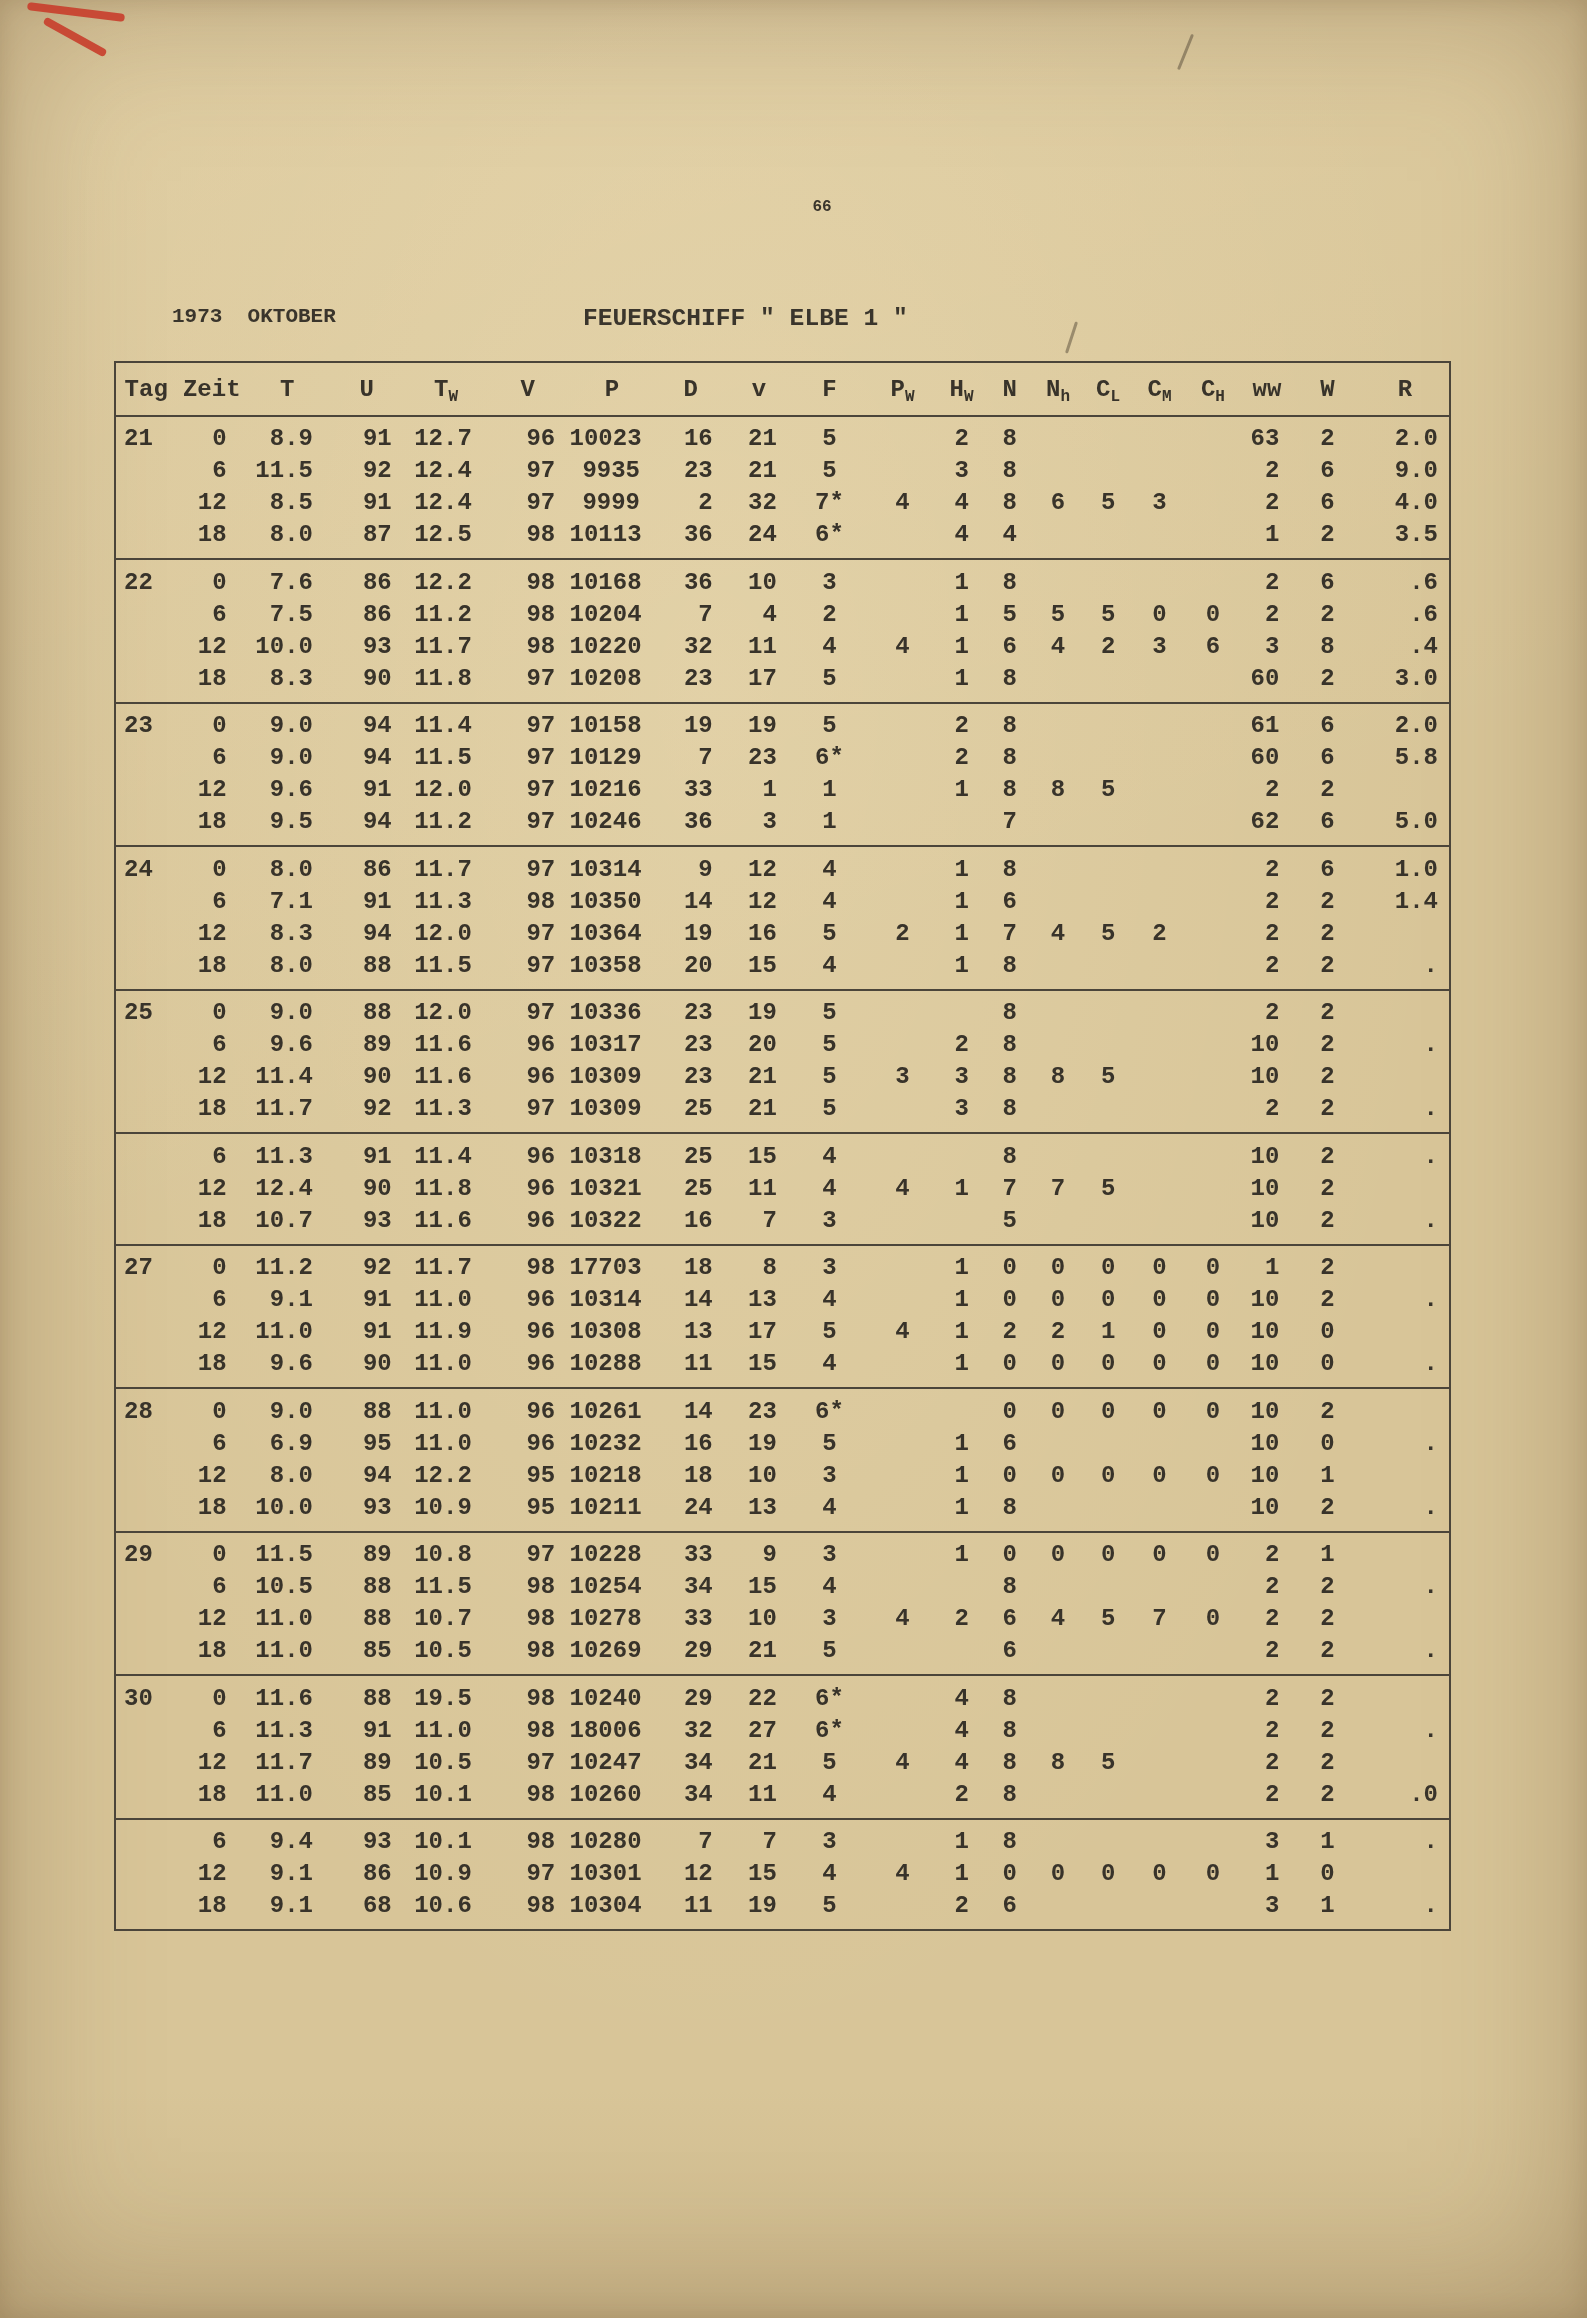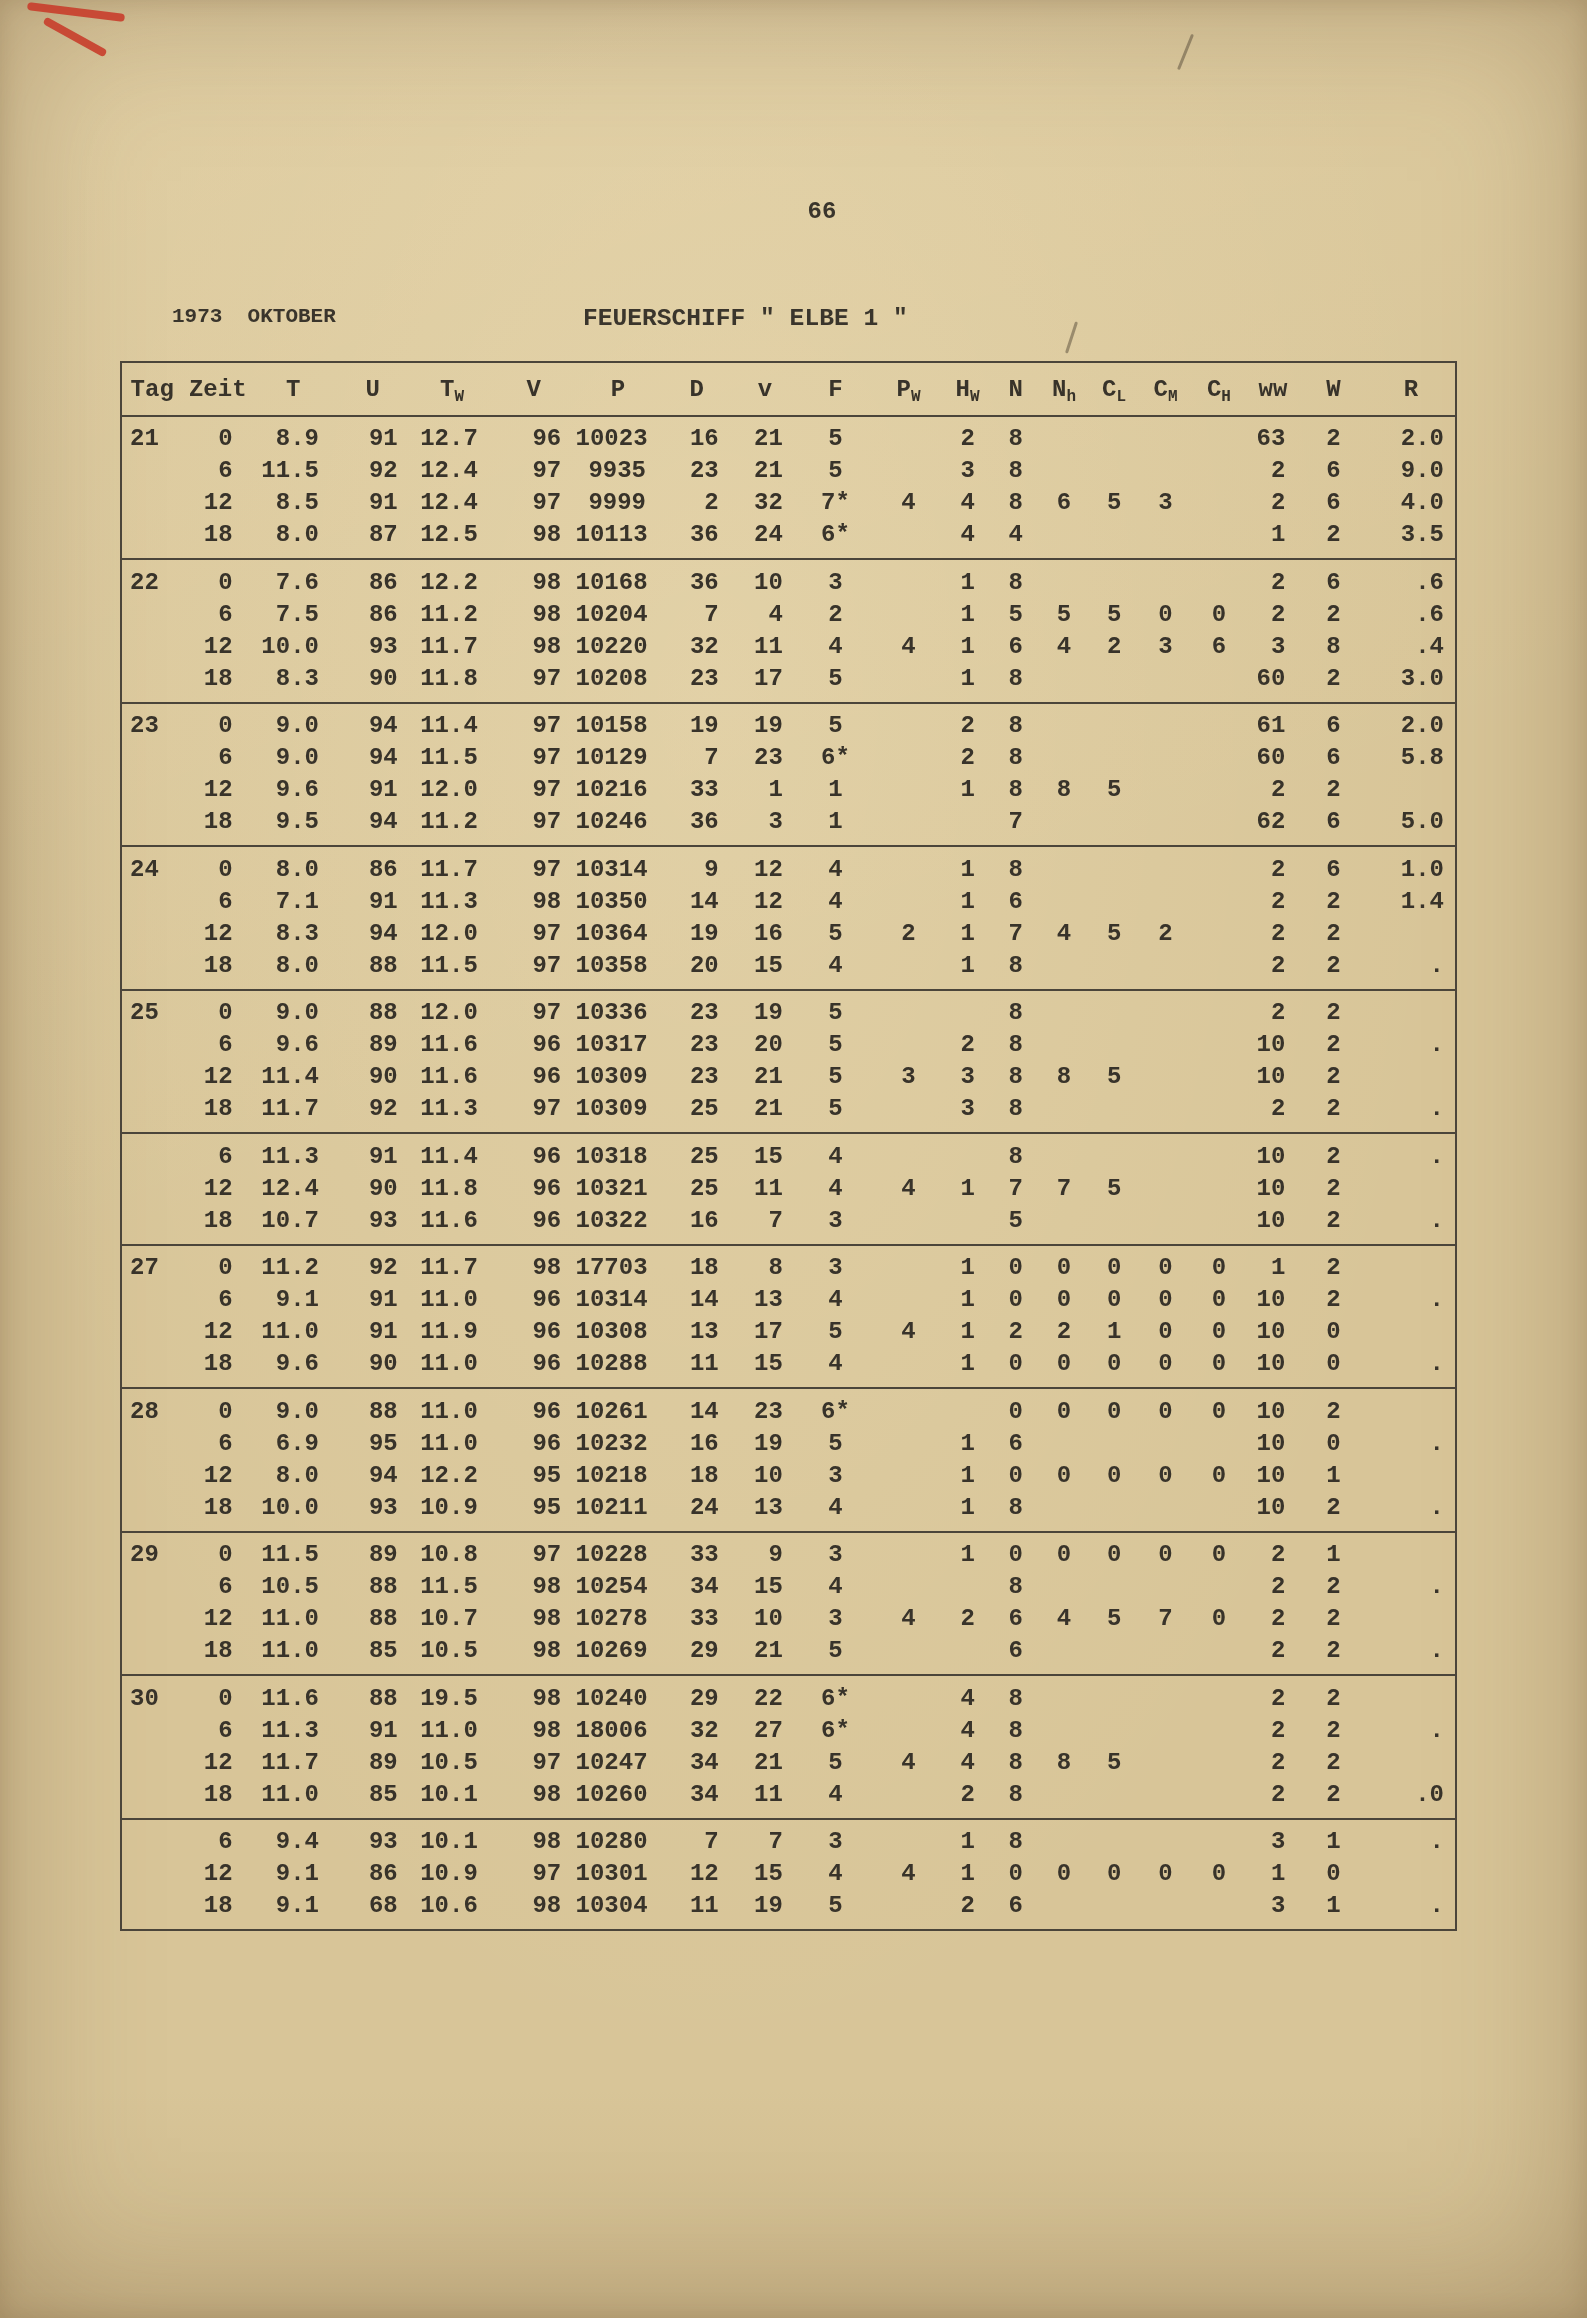"66" .page-number { font-size: 24px -> 16px }
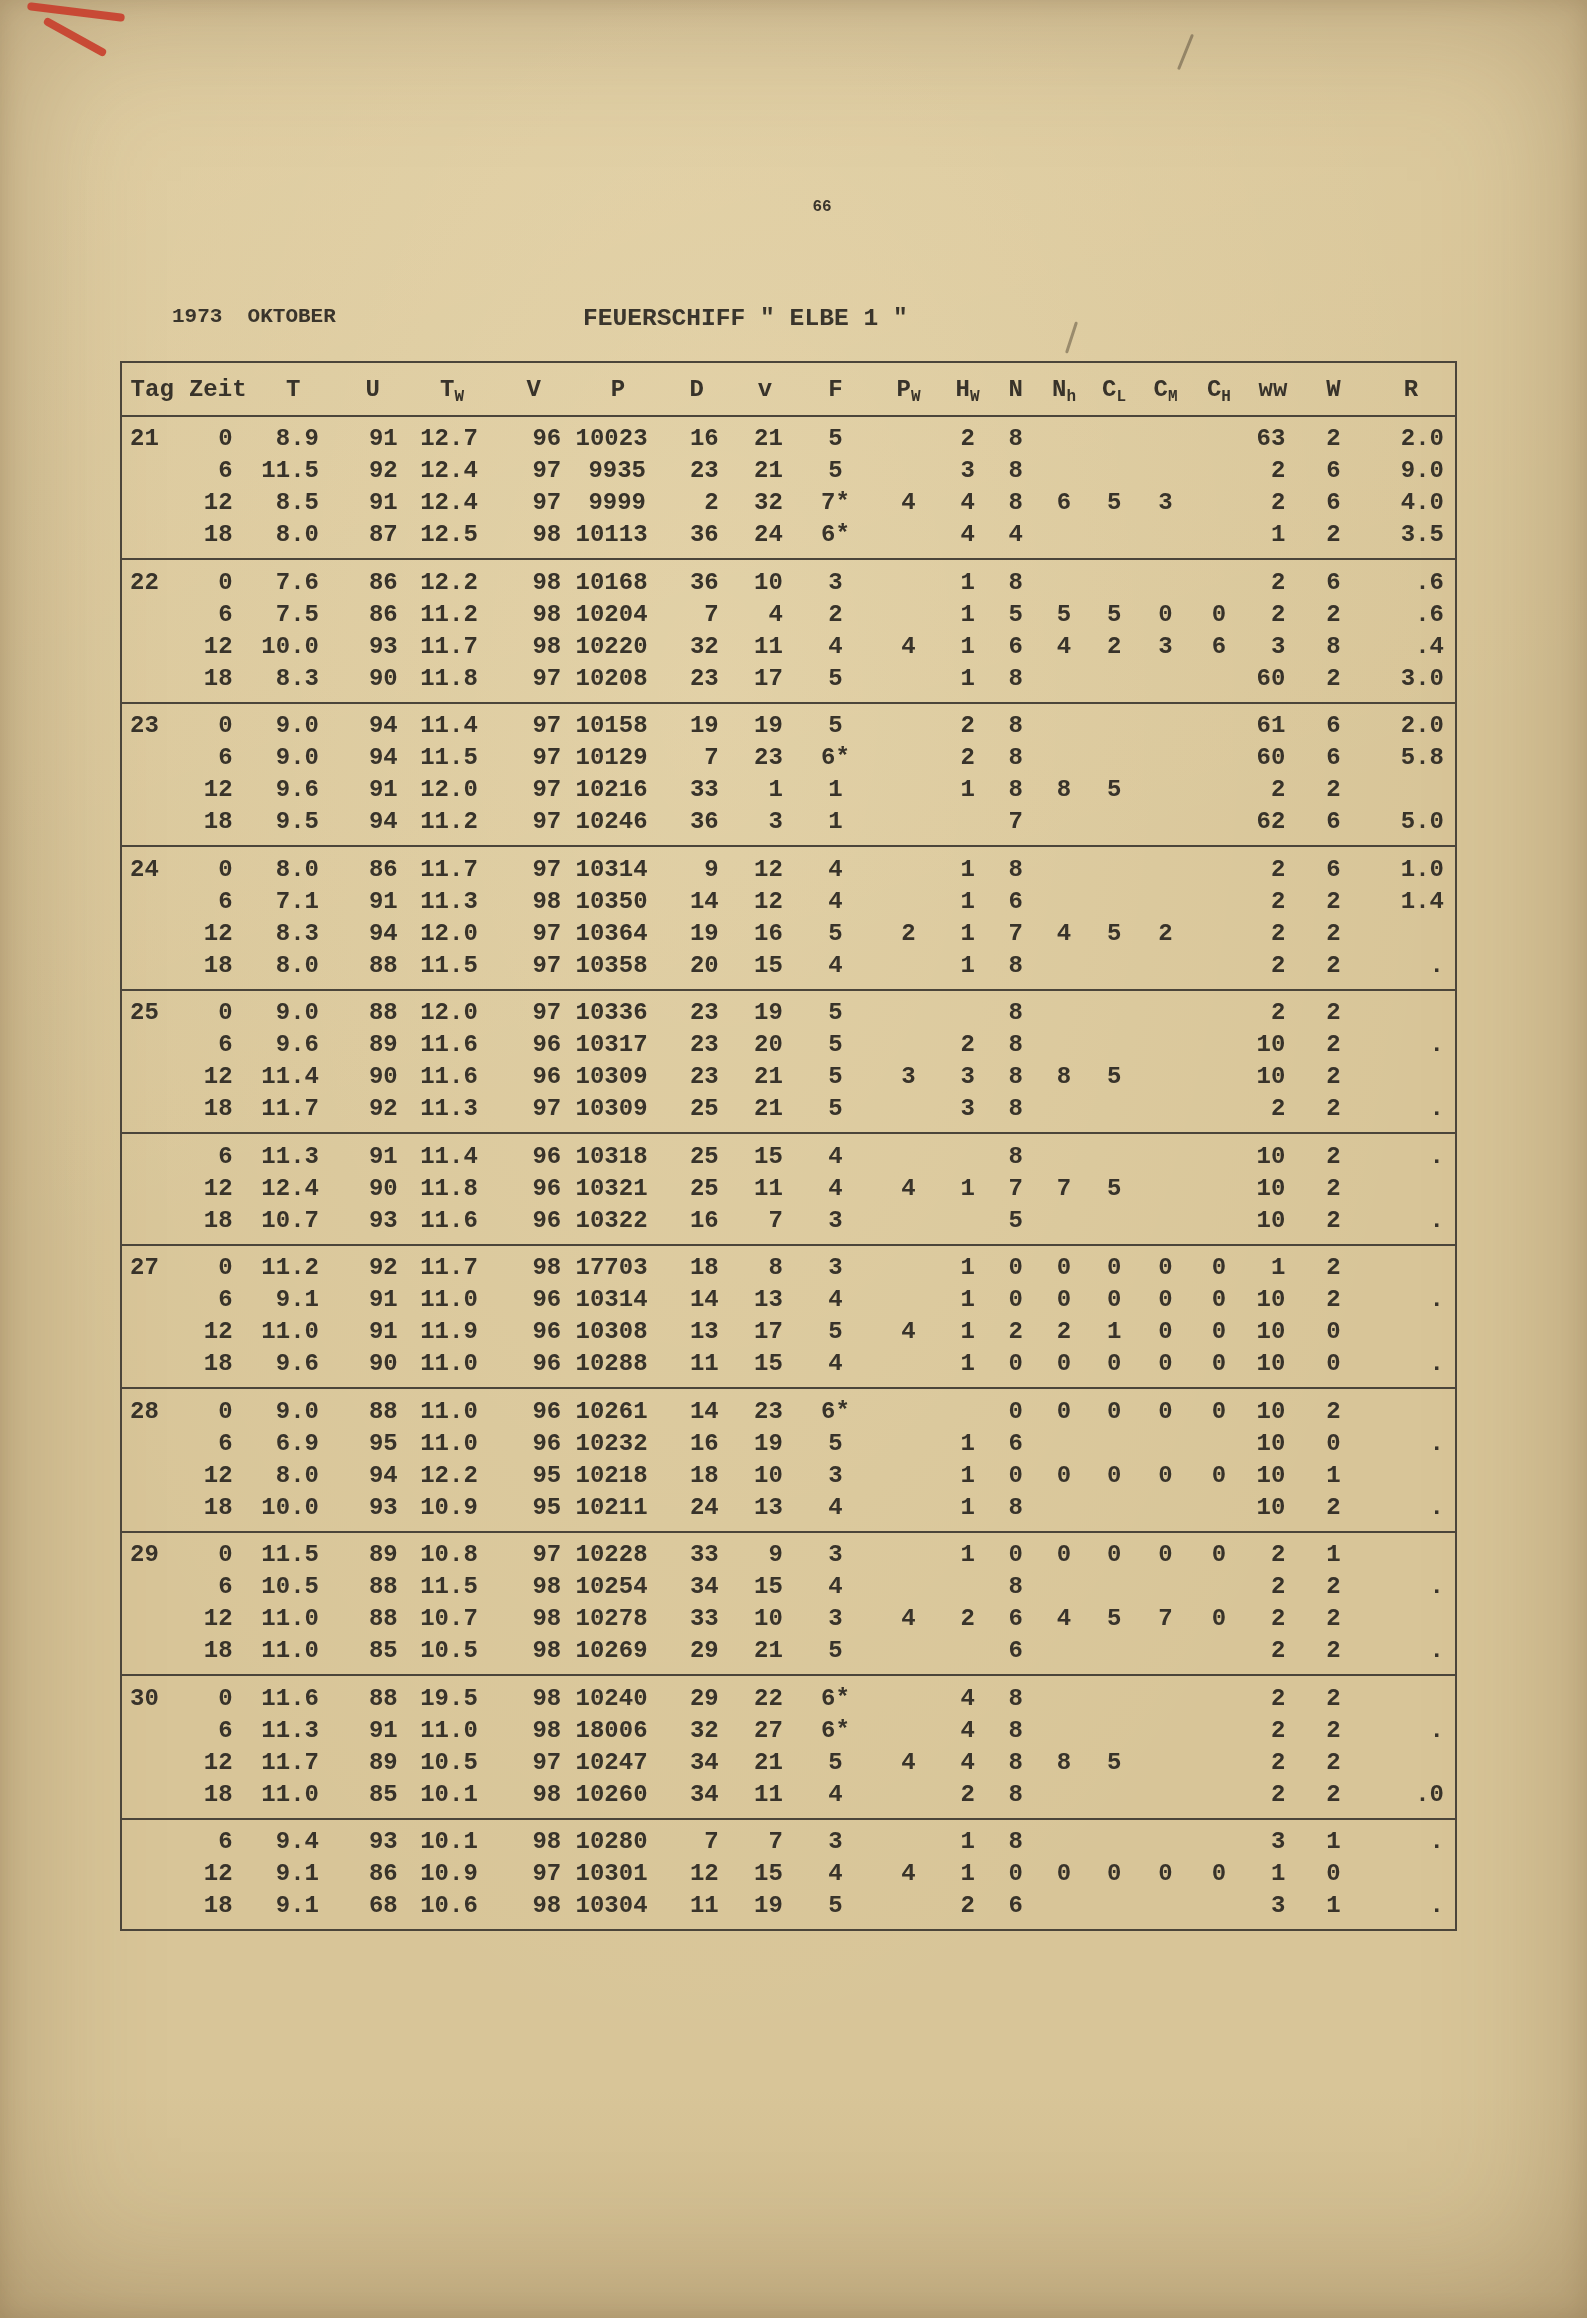"Tag" table.wx { left: 120px -> 114px }
